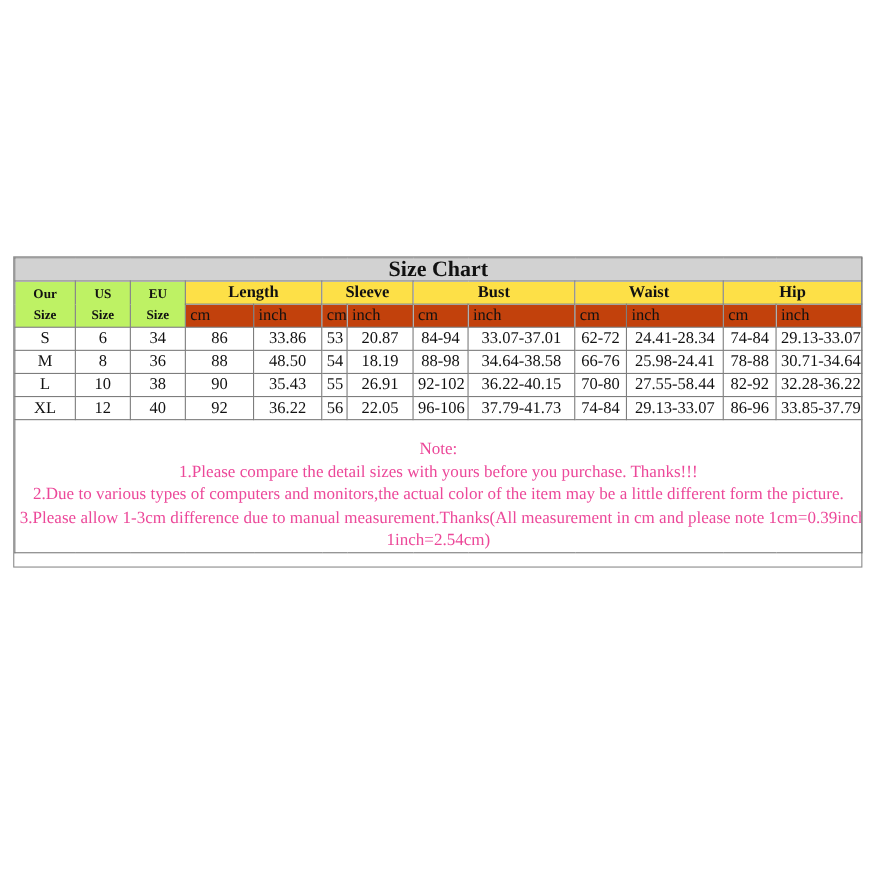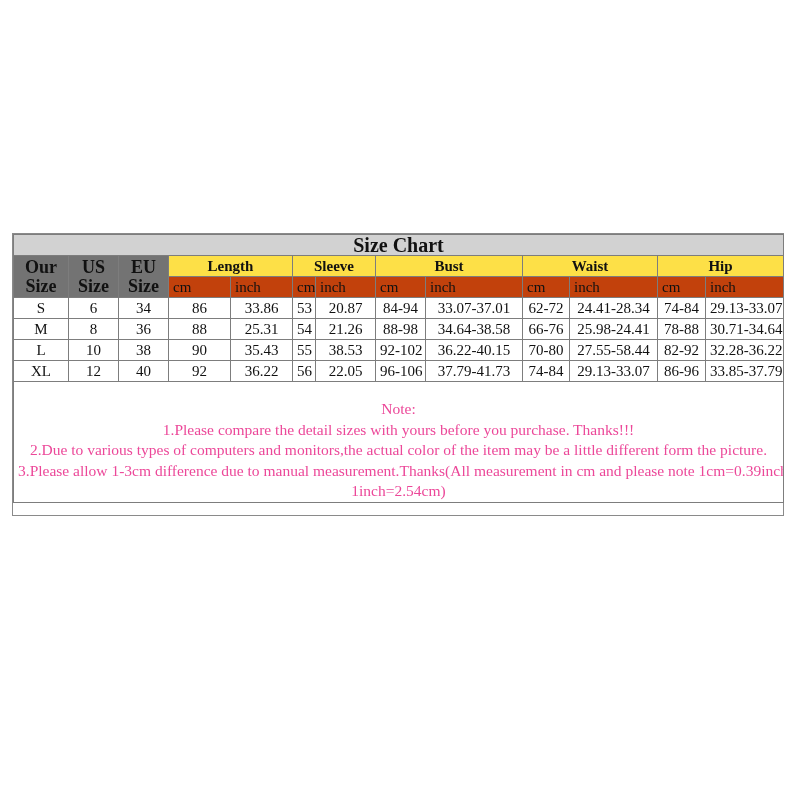"Our" .sizecol { background: #737373 -> #bef264; font-size: 18px -> 12px }
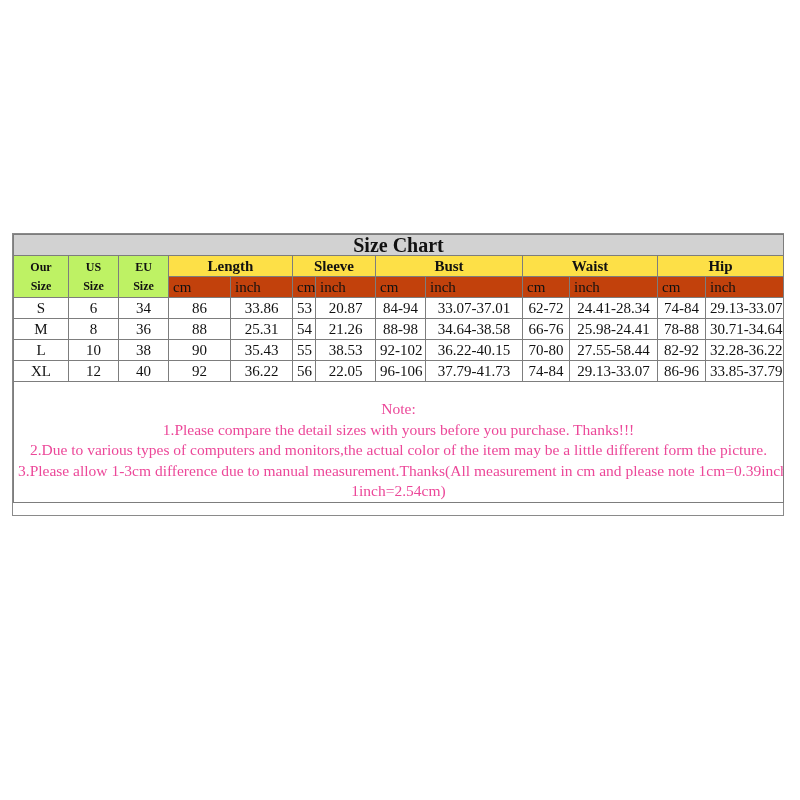"25.31" td.data-cell { text: 25.31 -> 48.50 }
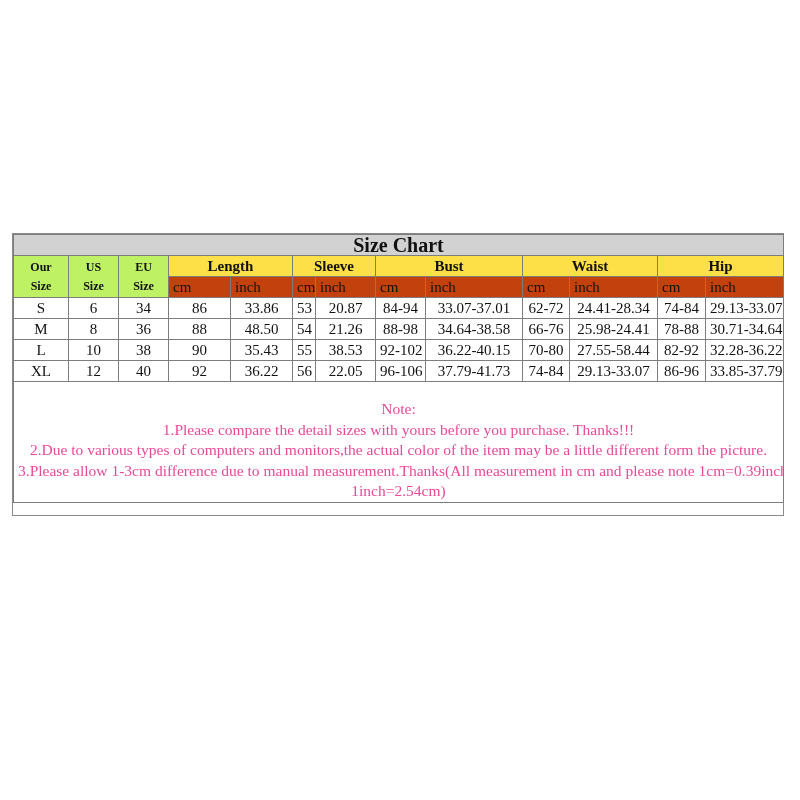"21.26" td.data-cell { text: 21.26 -> 18.19 }
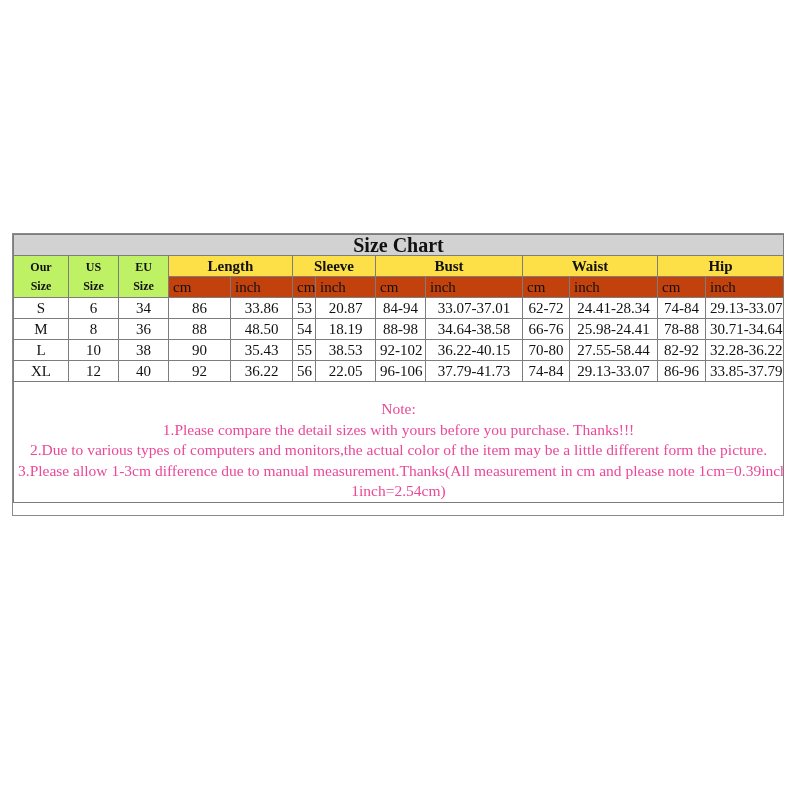"38.53" td.data-cell { text: 38.53 -> 26.91 }
